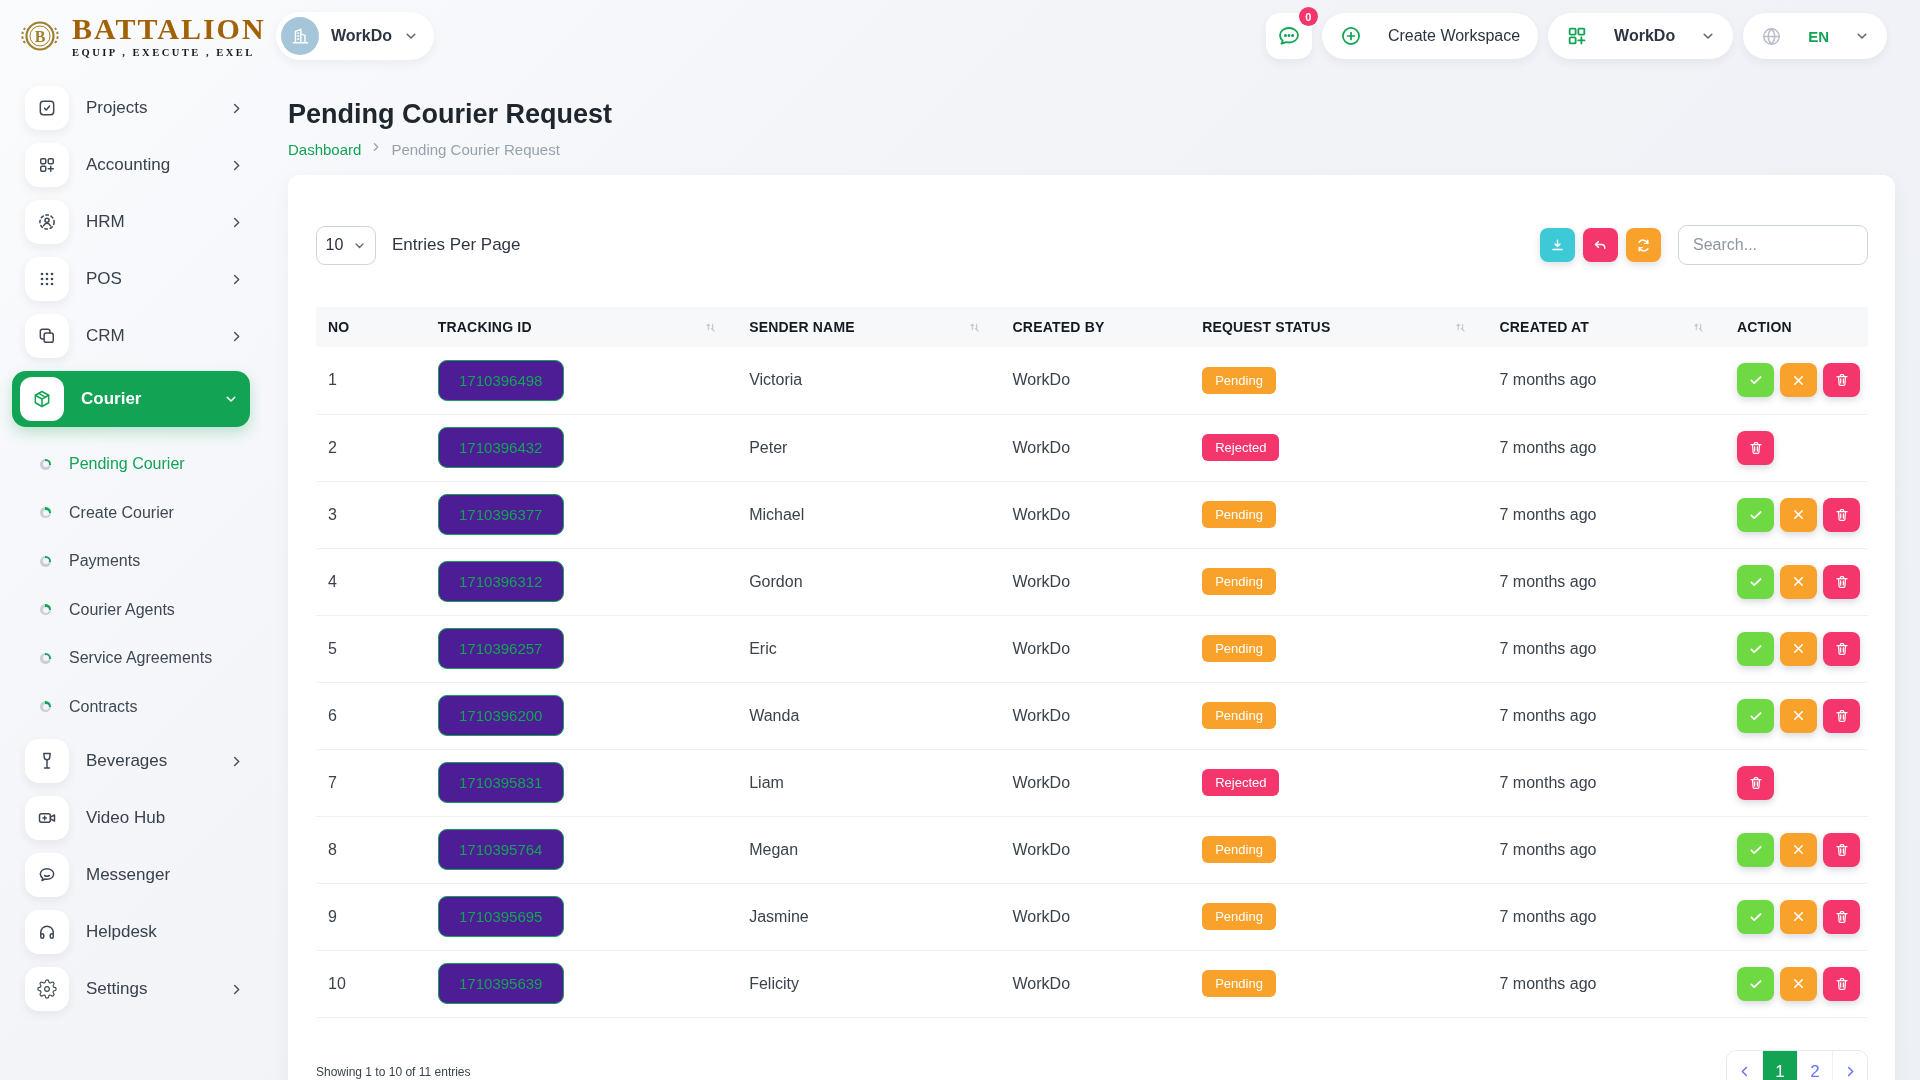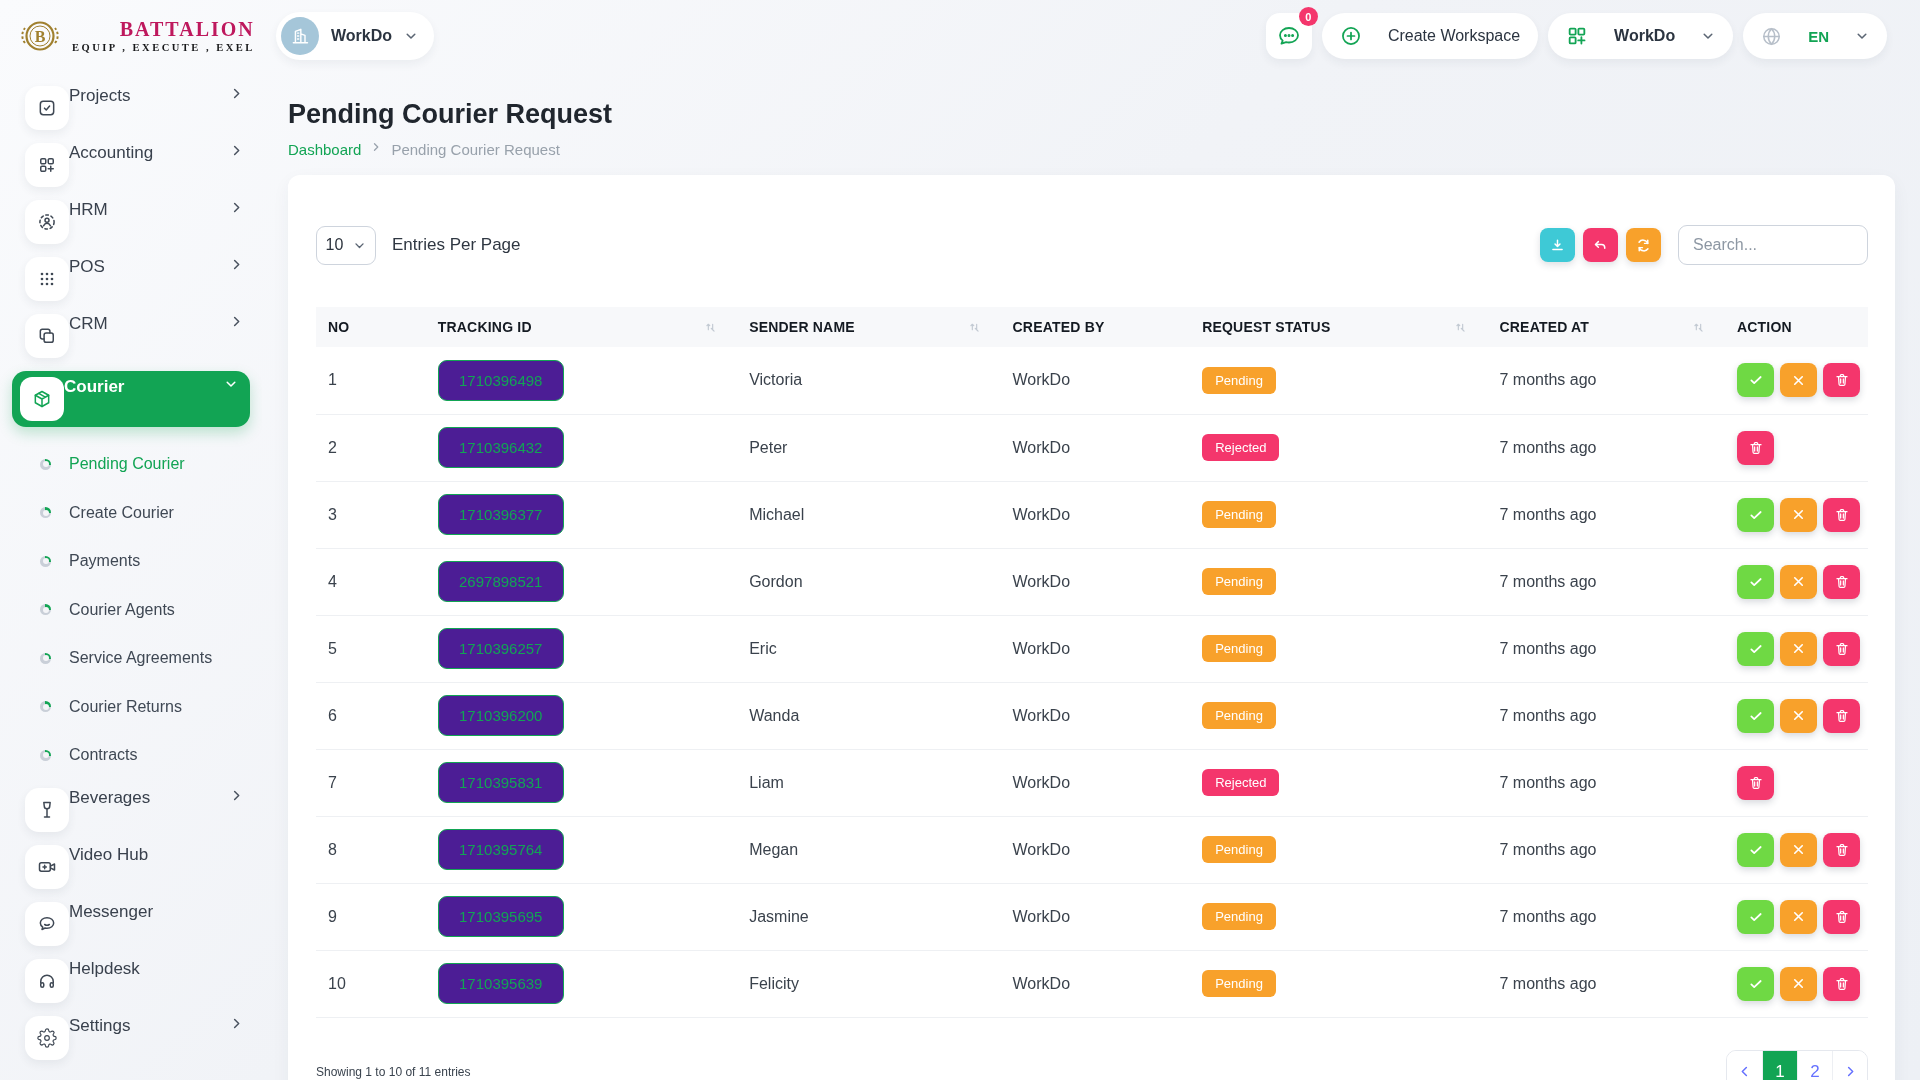"BATTALION" .brand-name { color: #be185d -> #a16207; font-size: 20px -> 30px }
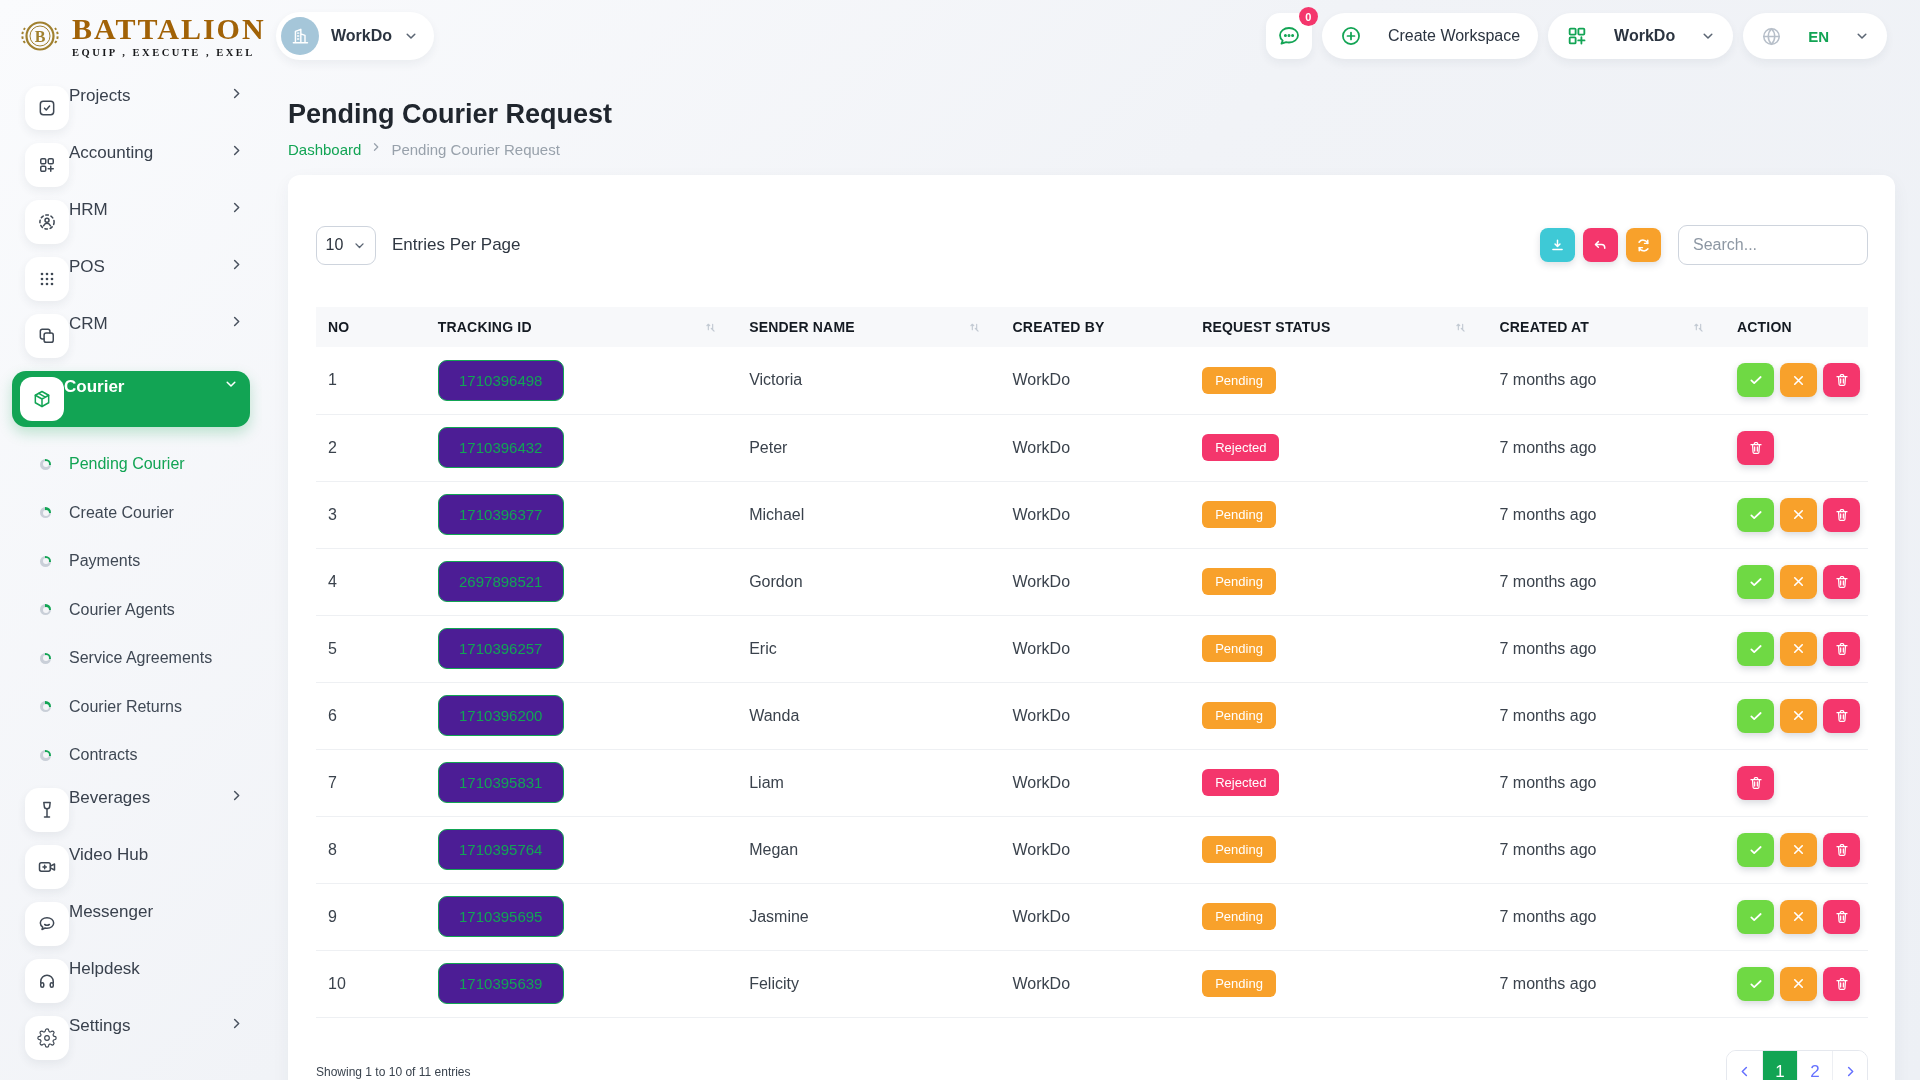"Projects" .side-item { align-items: none -> center; gap: none -> 17px }
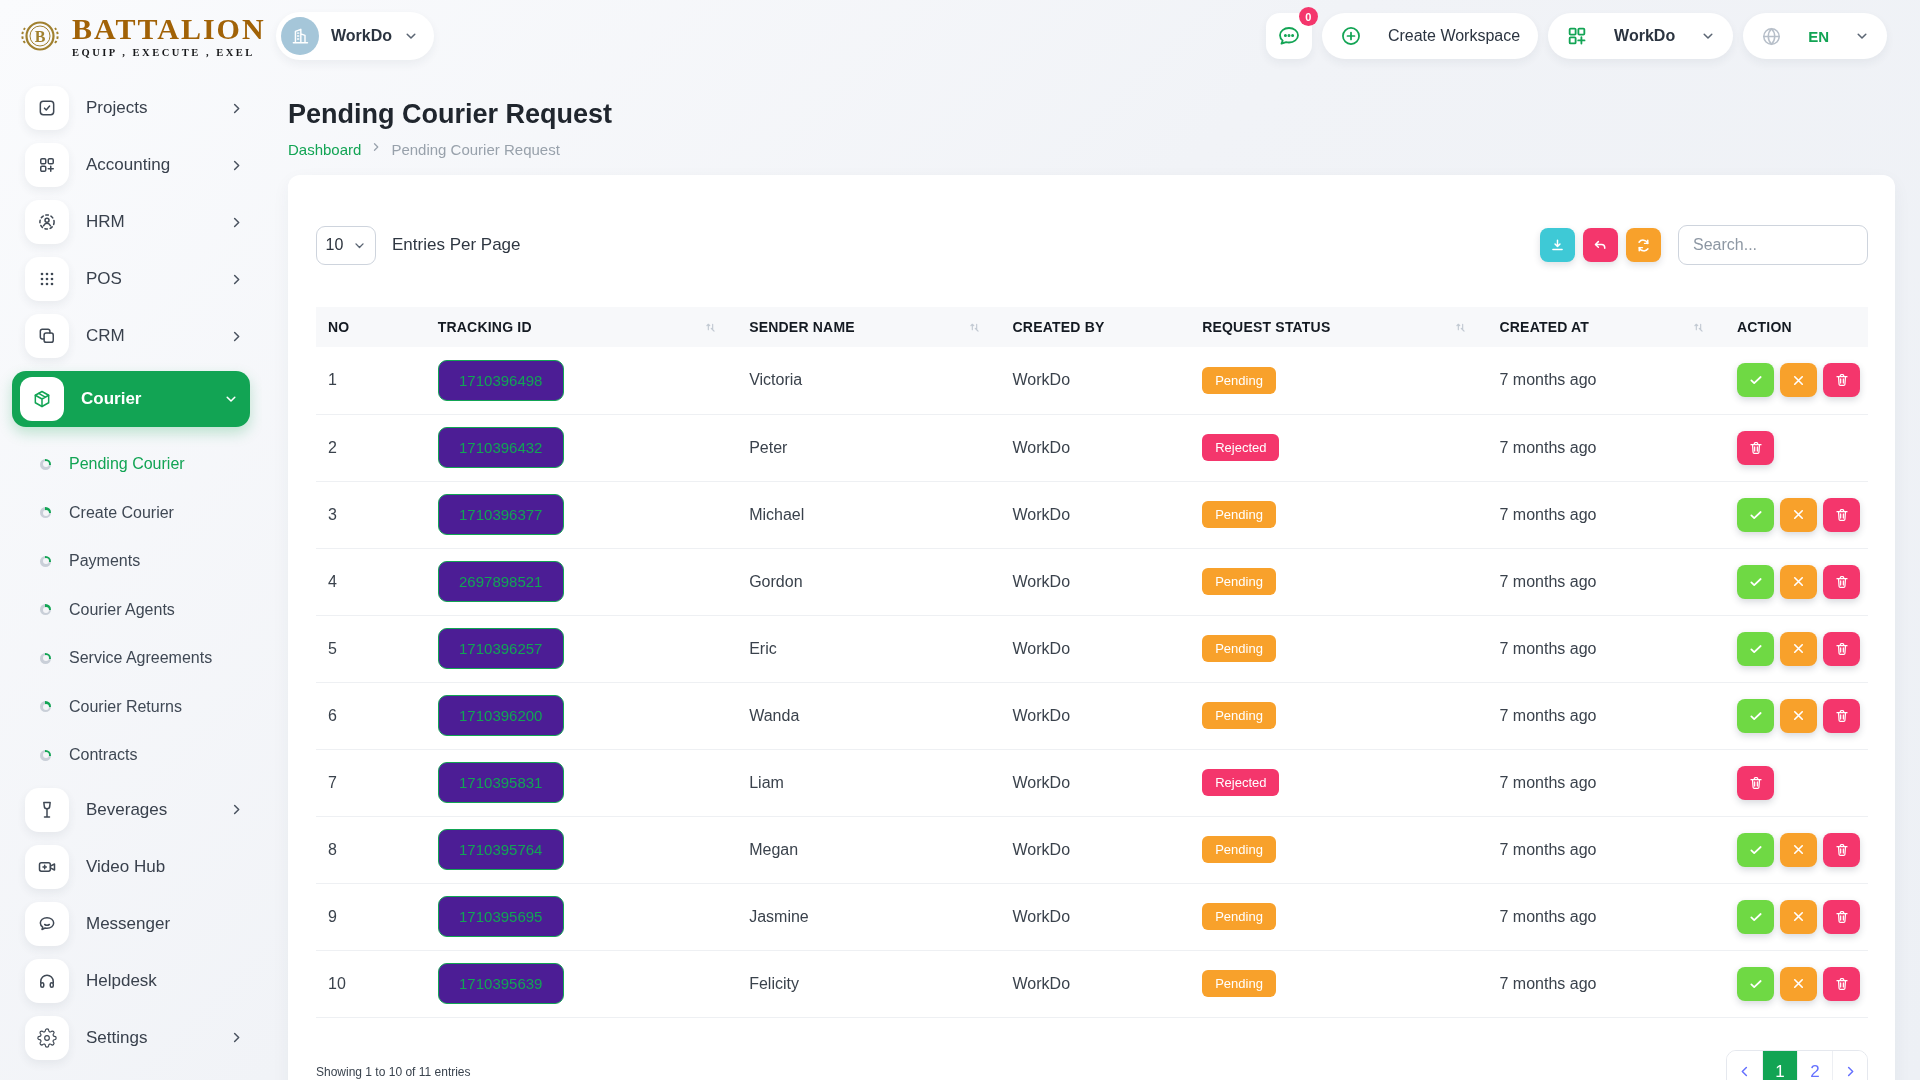"2697898521" button.tracking-btn { text: 2697898521 -> 1710396312 }
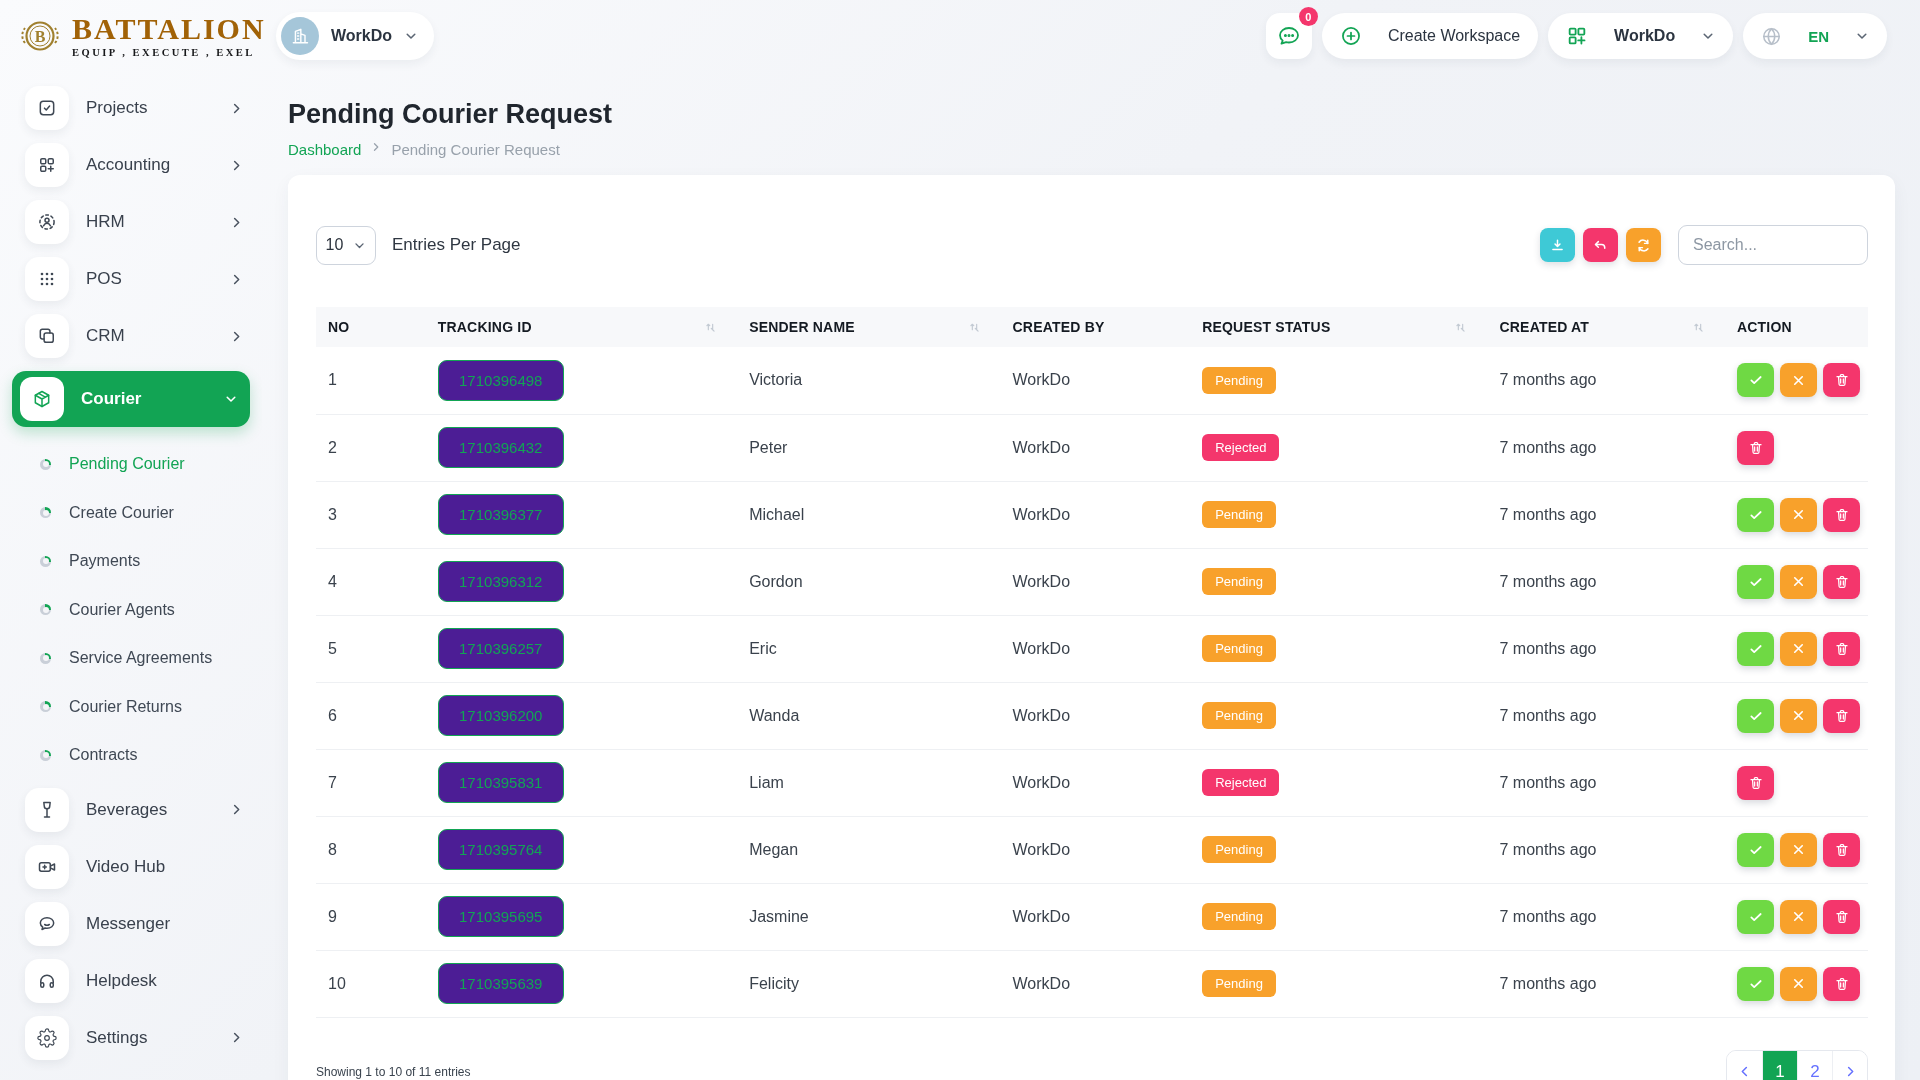"Courier Returns" li.sub-item { html: <li> <span></span> <span>Courier Returns</span> </li> -> none }
